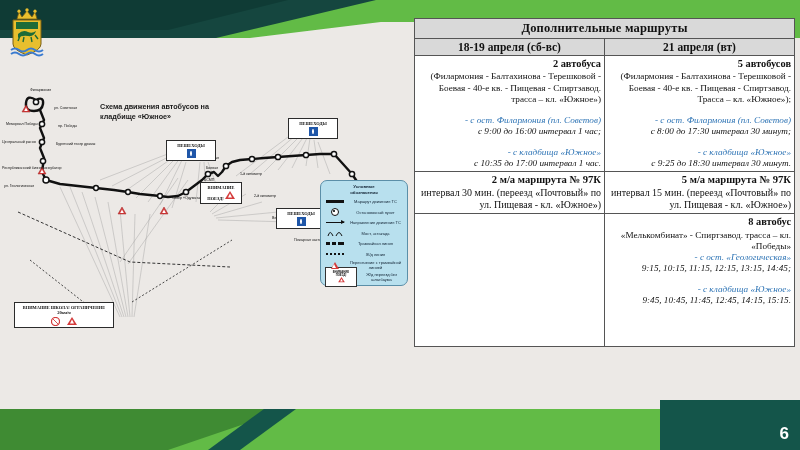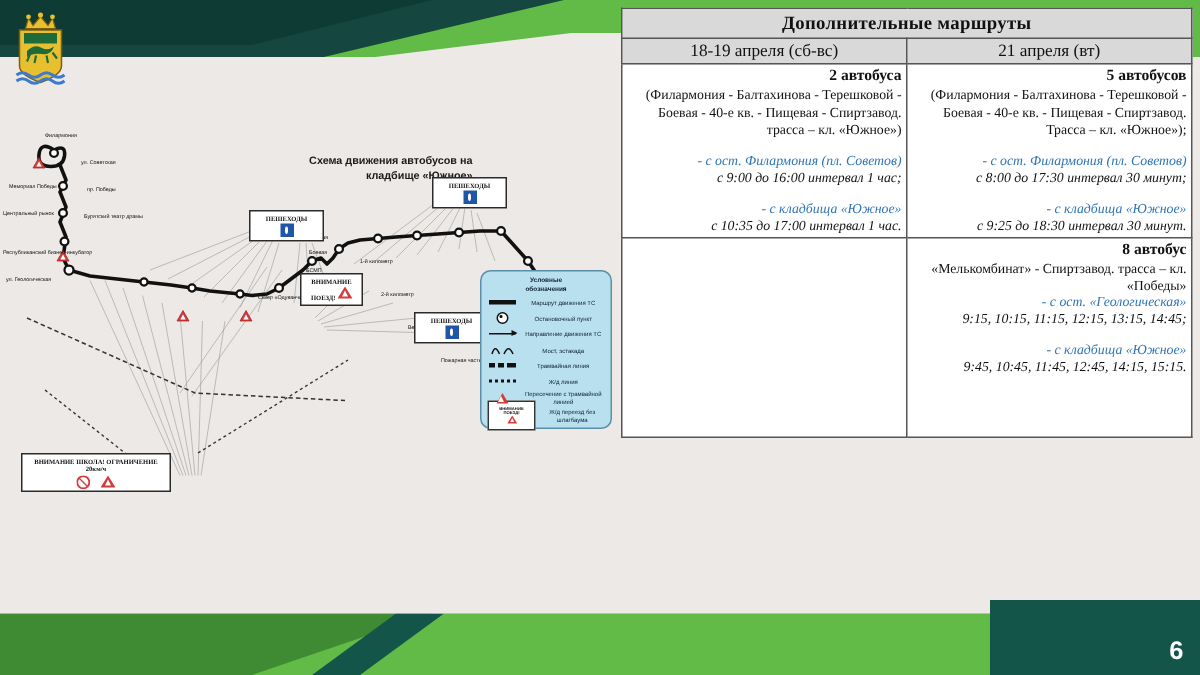"Дополнительные маршруты" table.routes { top: 5px -> 18px }
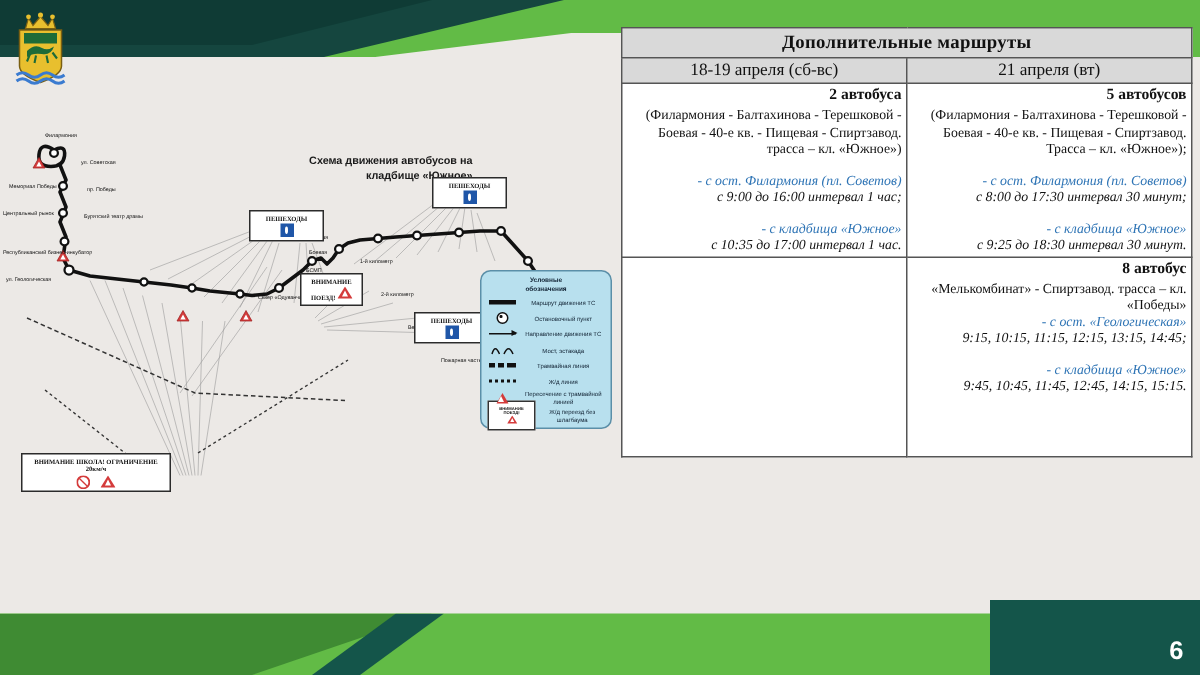"18-19 апреля (сб-вс)" .t-head { font-weight: normal -> bold }
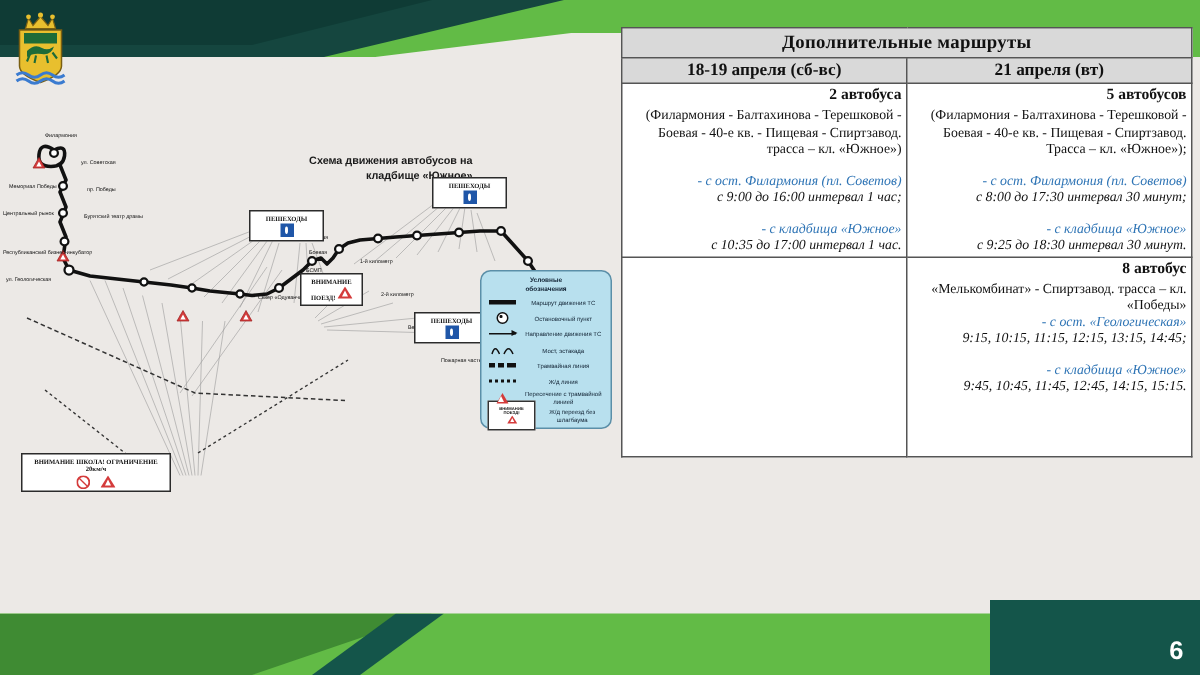"Схема движения автобусов на" .map-title { text-align: right -> left }
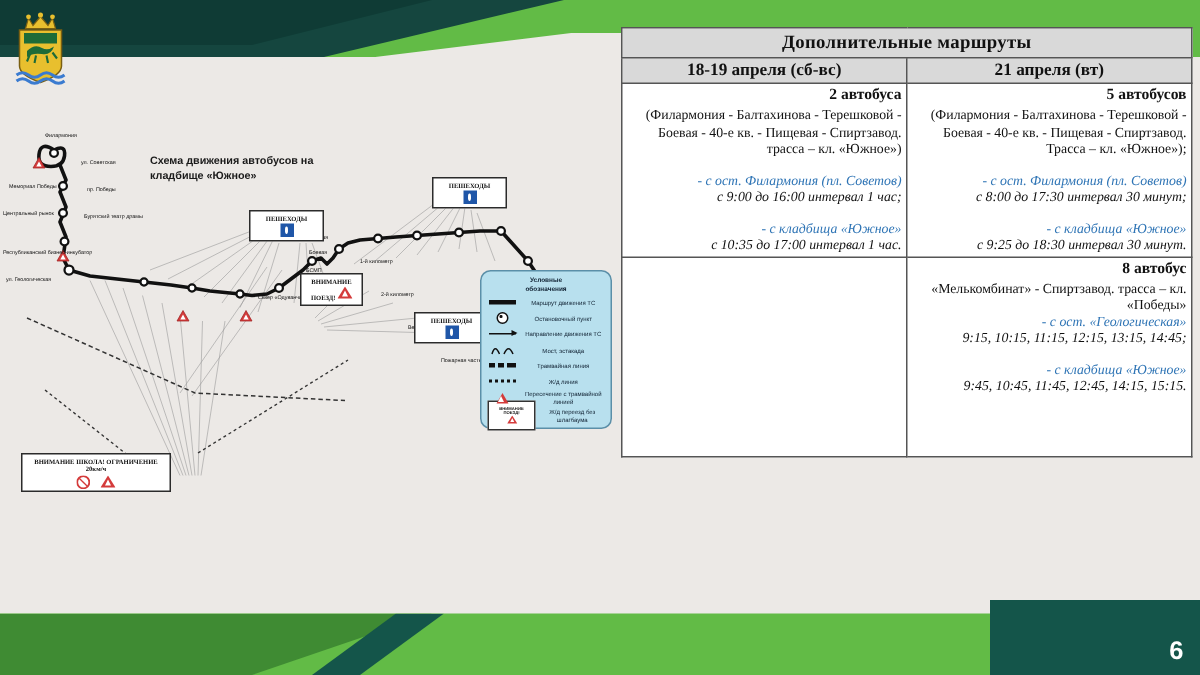"2 м/а маршрута № 97К" tr { html: none -> <tr> <td> <b>2 м/а маршрута № 97К</b> <span>интервал 30 мин. (переезд «Почтовый» по ул. Пищевая - кл. «Южное»)</span> </td> <td> <b>5 м/а маршрута № 97К</b> <span>интервал 15 мин. (переезд «Почтовый» по ул. Пищевая - кл. «Южное»)</span> </td> </tr> }
